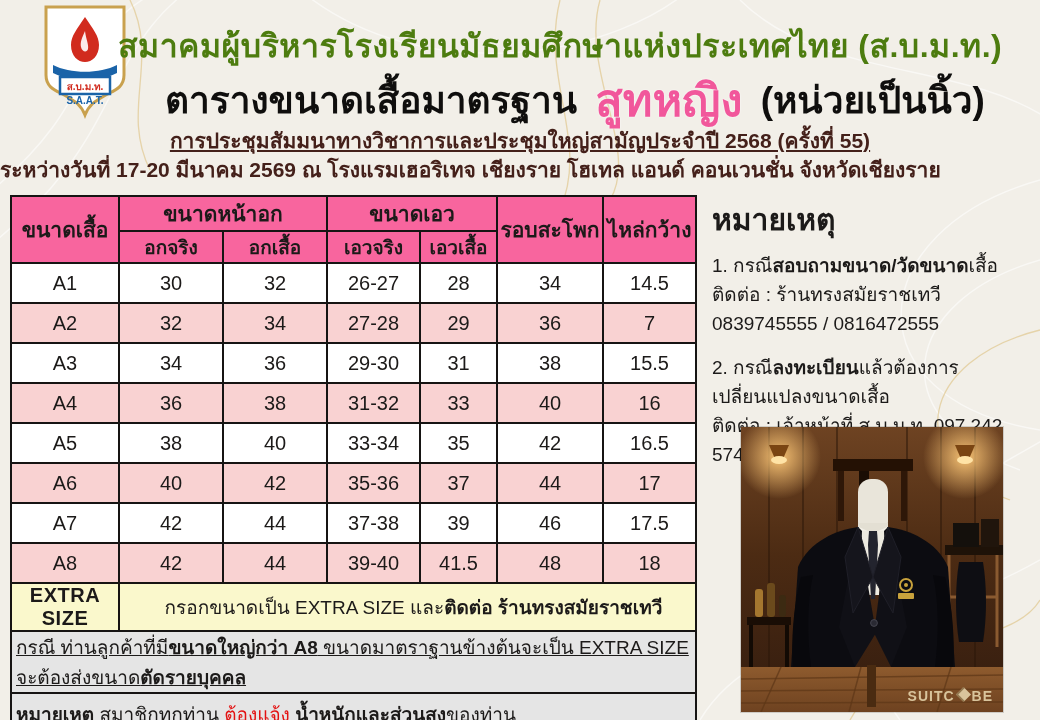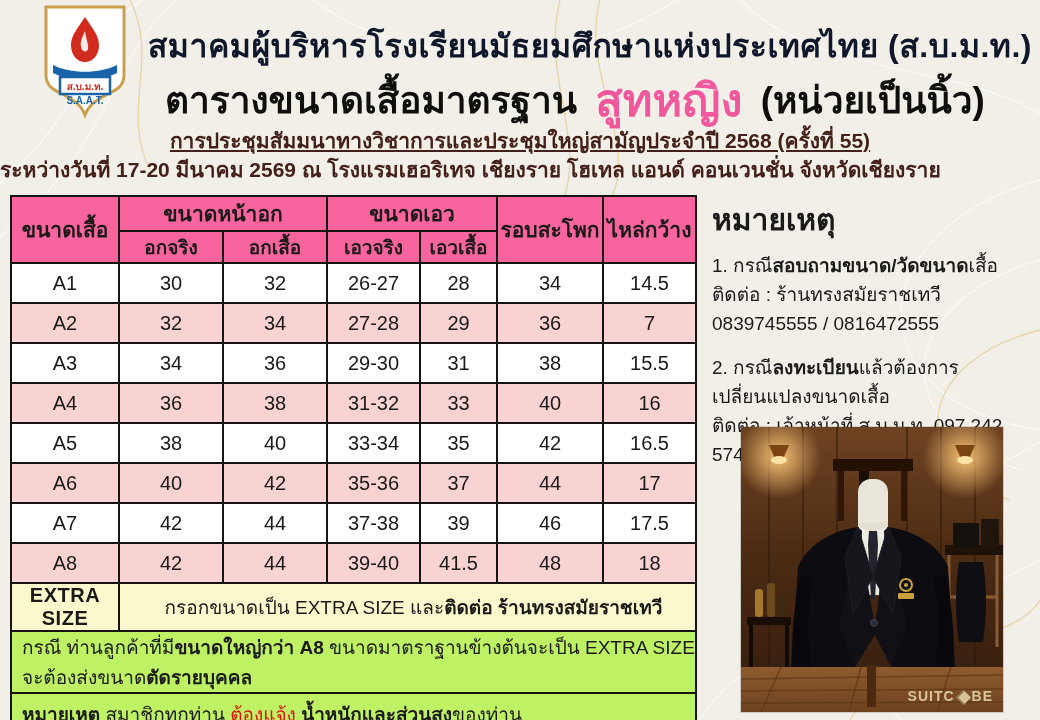"สมาคมผู้บริหารโรงเรียนมัธยมศึกษาแห่งประเ" .org-line { color: #0f172a -> #4d7c0f; text-align: right -> left }
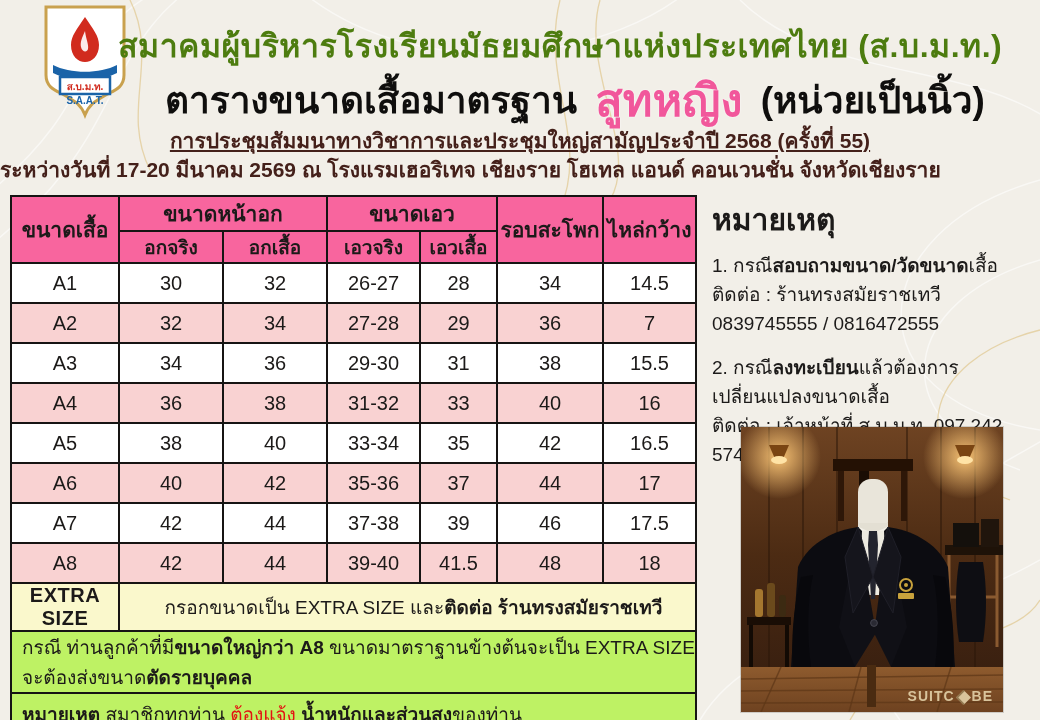"กรณี ท่านลูกค้าที่มีขนาดใหญ่กว่า A8" .size-table .noterow td { background: #bef264 -> #e5e5e5; padding-left: 10px -> 4px; text-decoration: none -> underline }
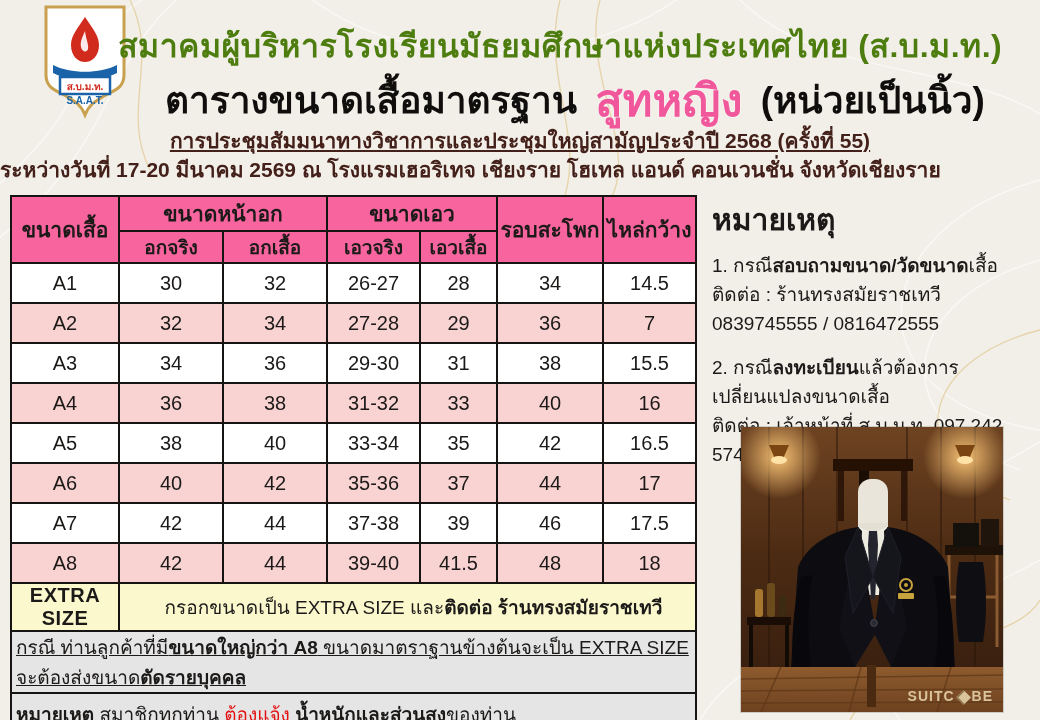"SUITC" .watermark { align-items: flex-end -> flex-start }
